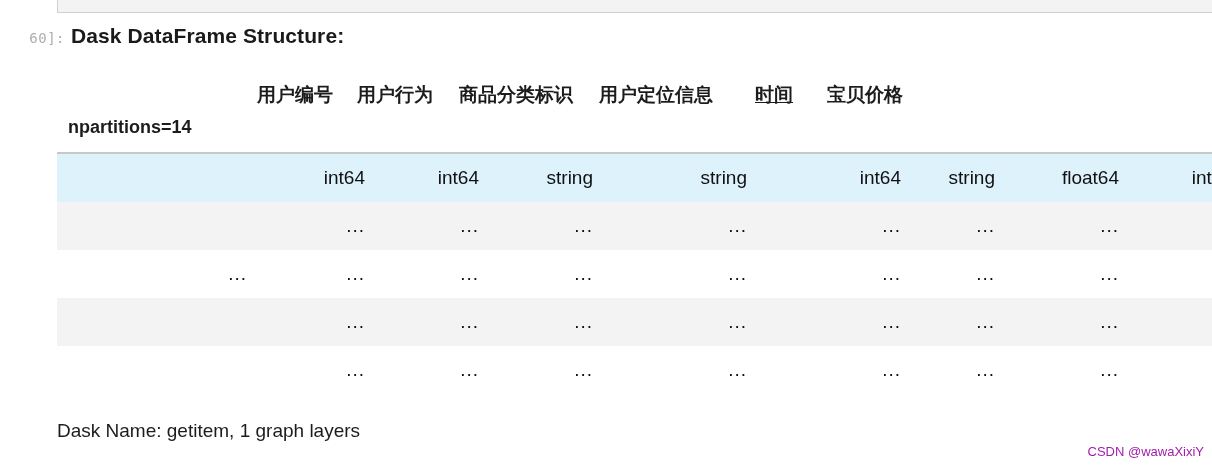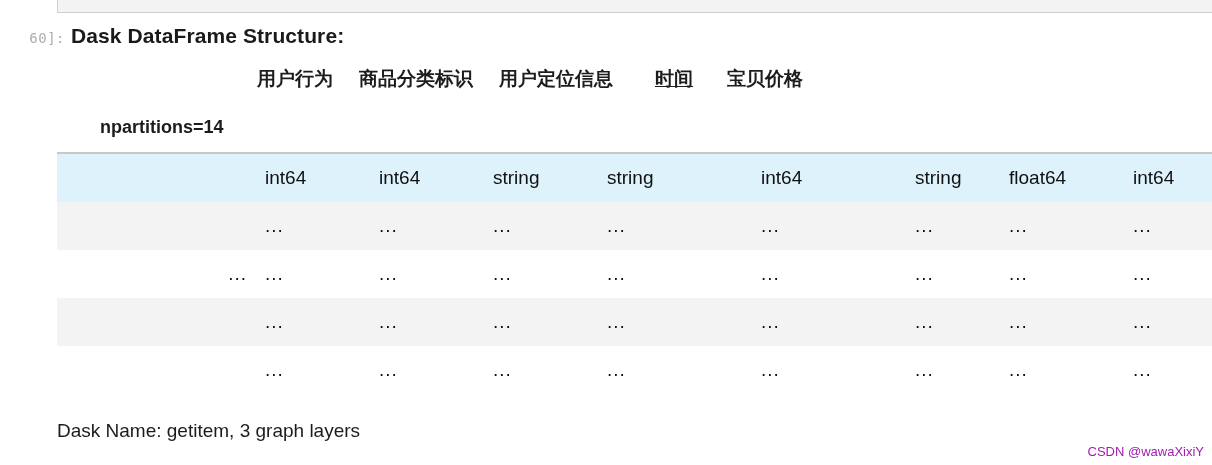"用户编号" div.col-head { html: none -> <div>用户编号</div> }
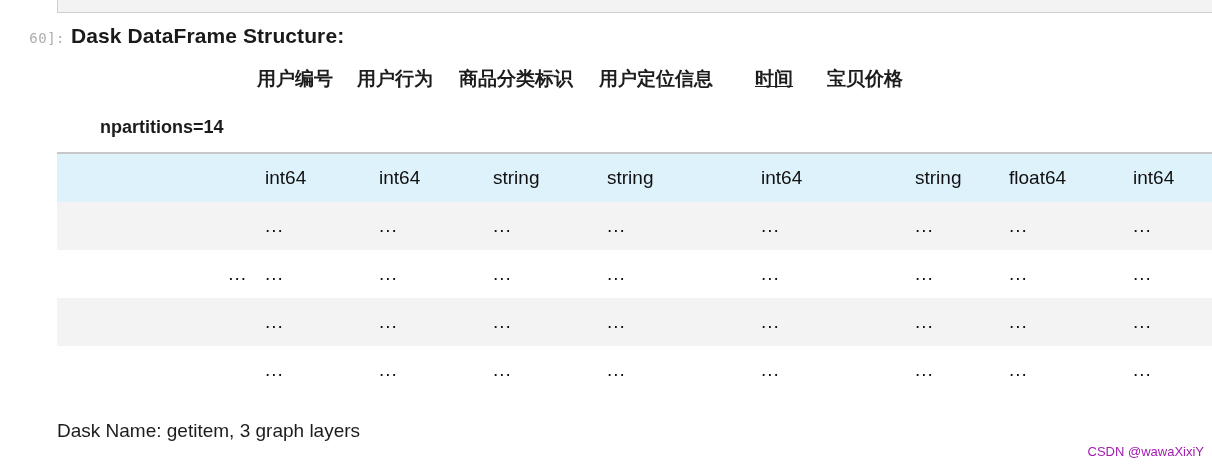"用户行为" div.col-head { margin-top: none -> 16px }
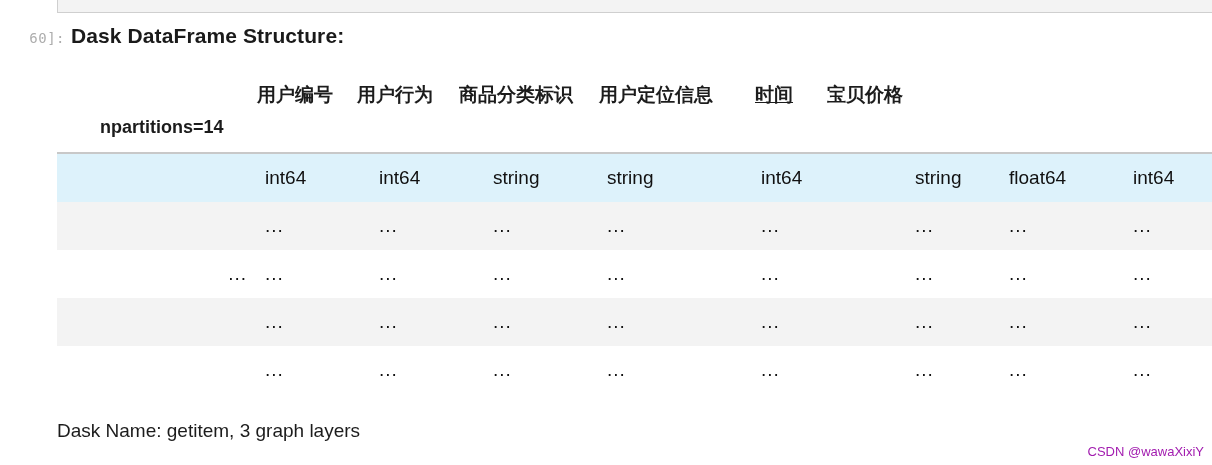"npartitions=14" #npartitions-label { margin-left: 32px -> none }
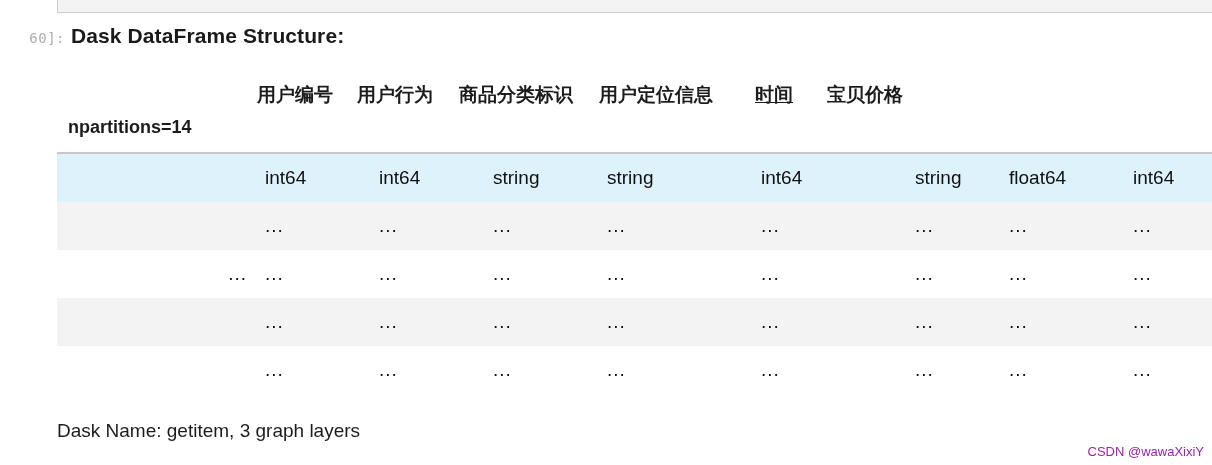"int64" #dataframe-table td { text-align: none -> right }
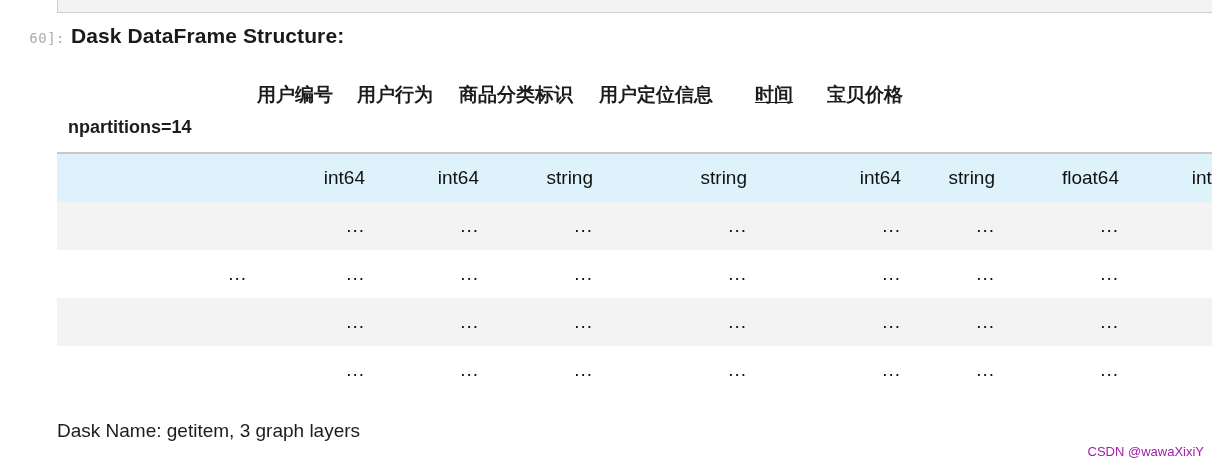"Dask Name: getitem, 3 graph" div { text: 3 -> 1 }
